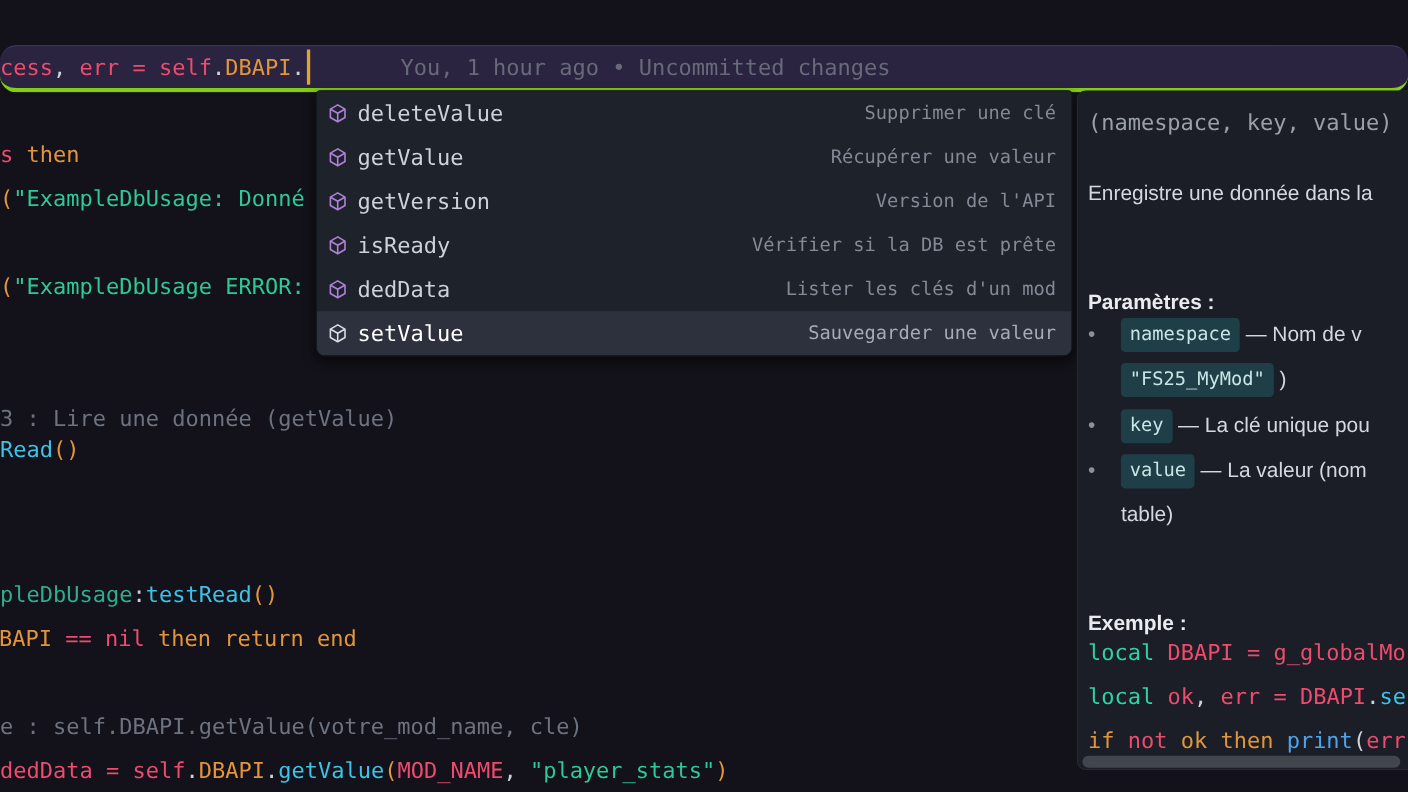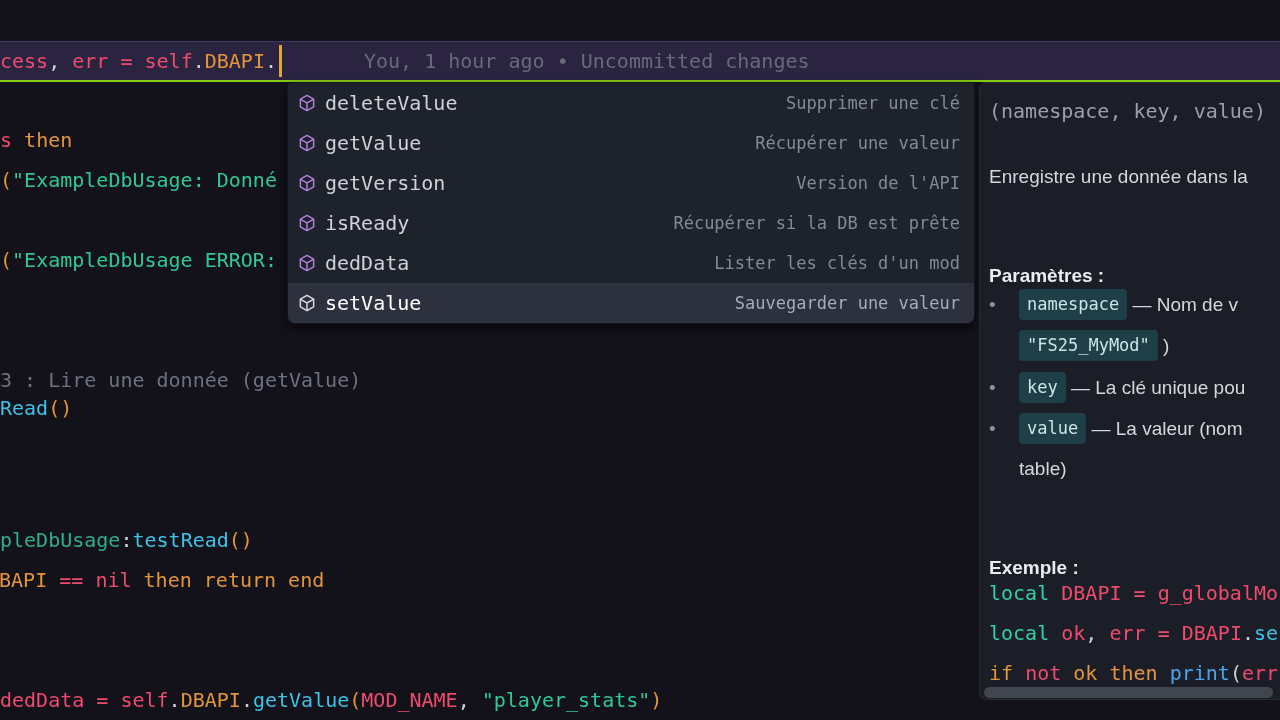"cess, err = self.DBAPI." .current-line { border-bottom: 2px solid #84cc16 -> 4px solid #84cc16; border-radius: none -> 15px }
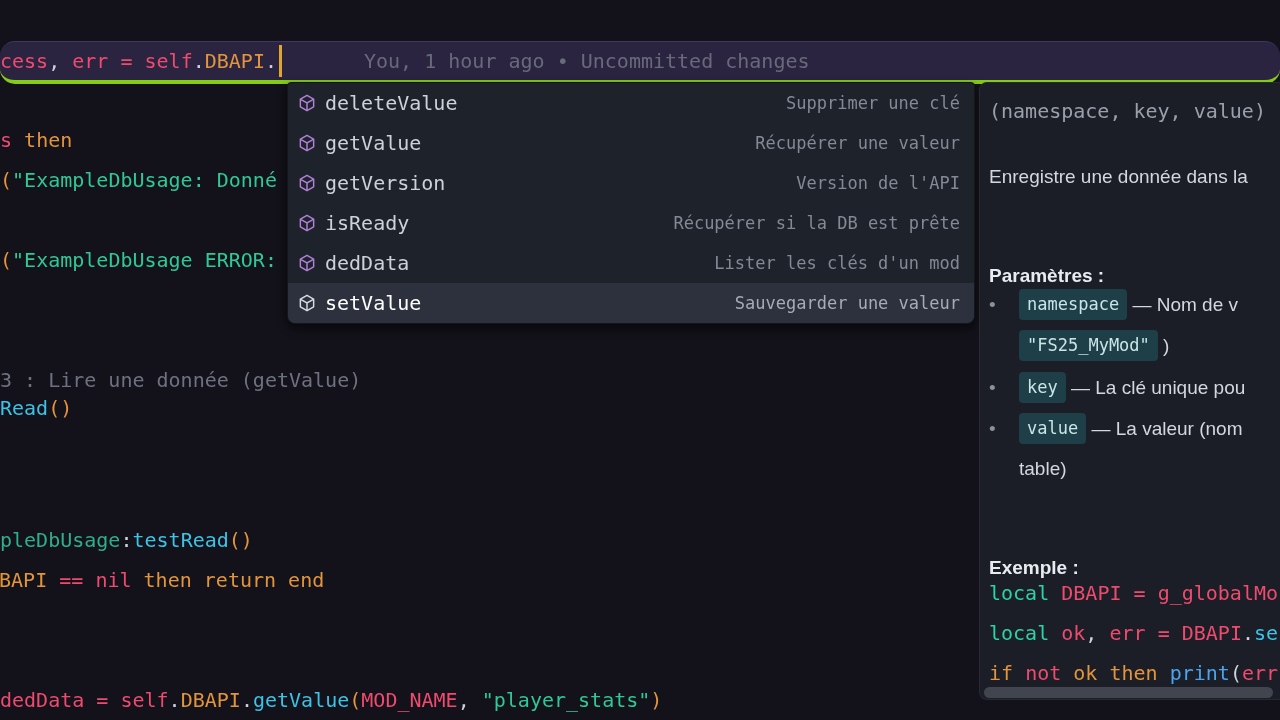"Récupérer si la DB est" span.s-detail { text: Récupérer -> Vérifier }
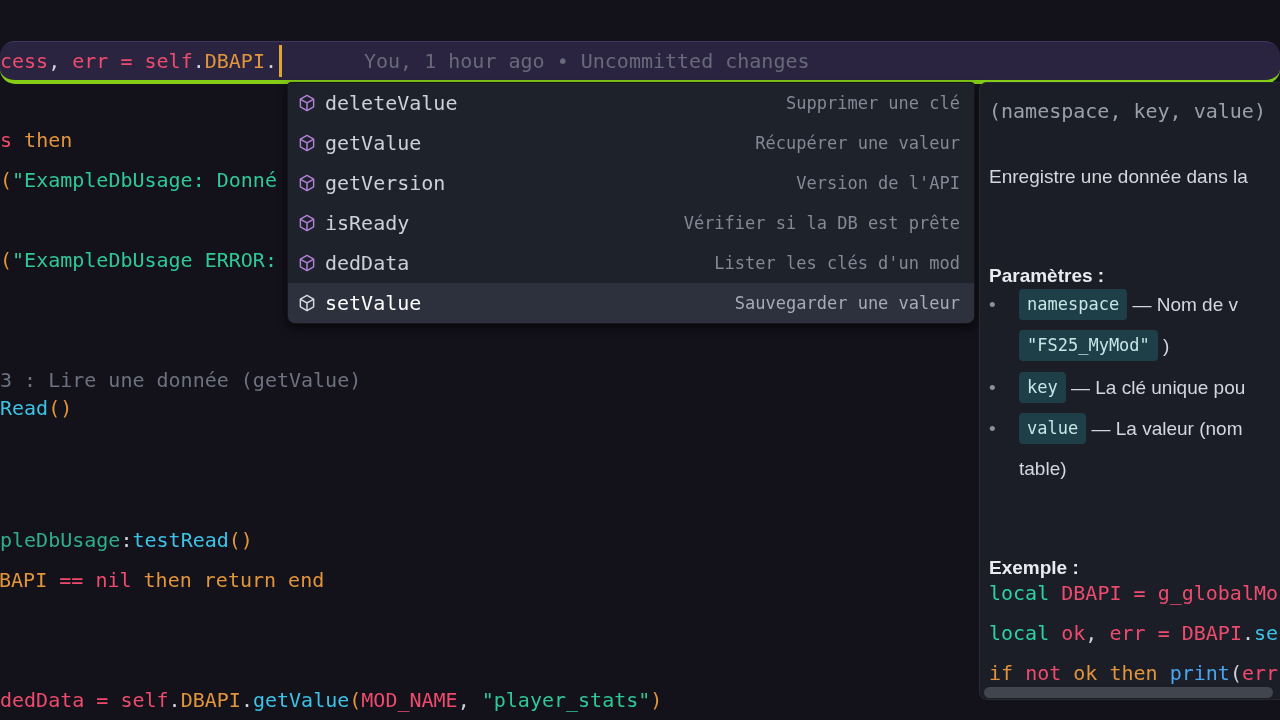"e : self.DBAPI.getValue(votre_mod_name," div.code-line { html: none -> <div><span>e : self.DBAPI.getValue(votre_mod_name, cle)</span></div> }
